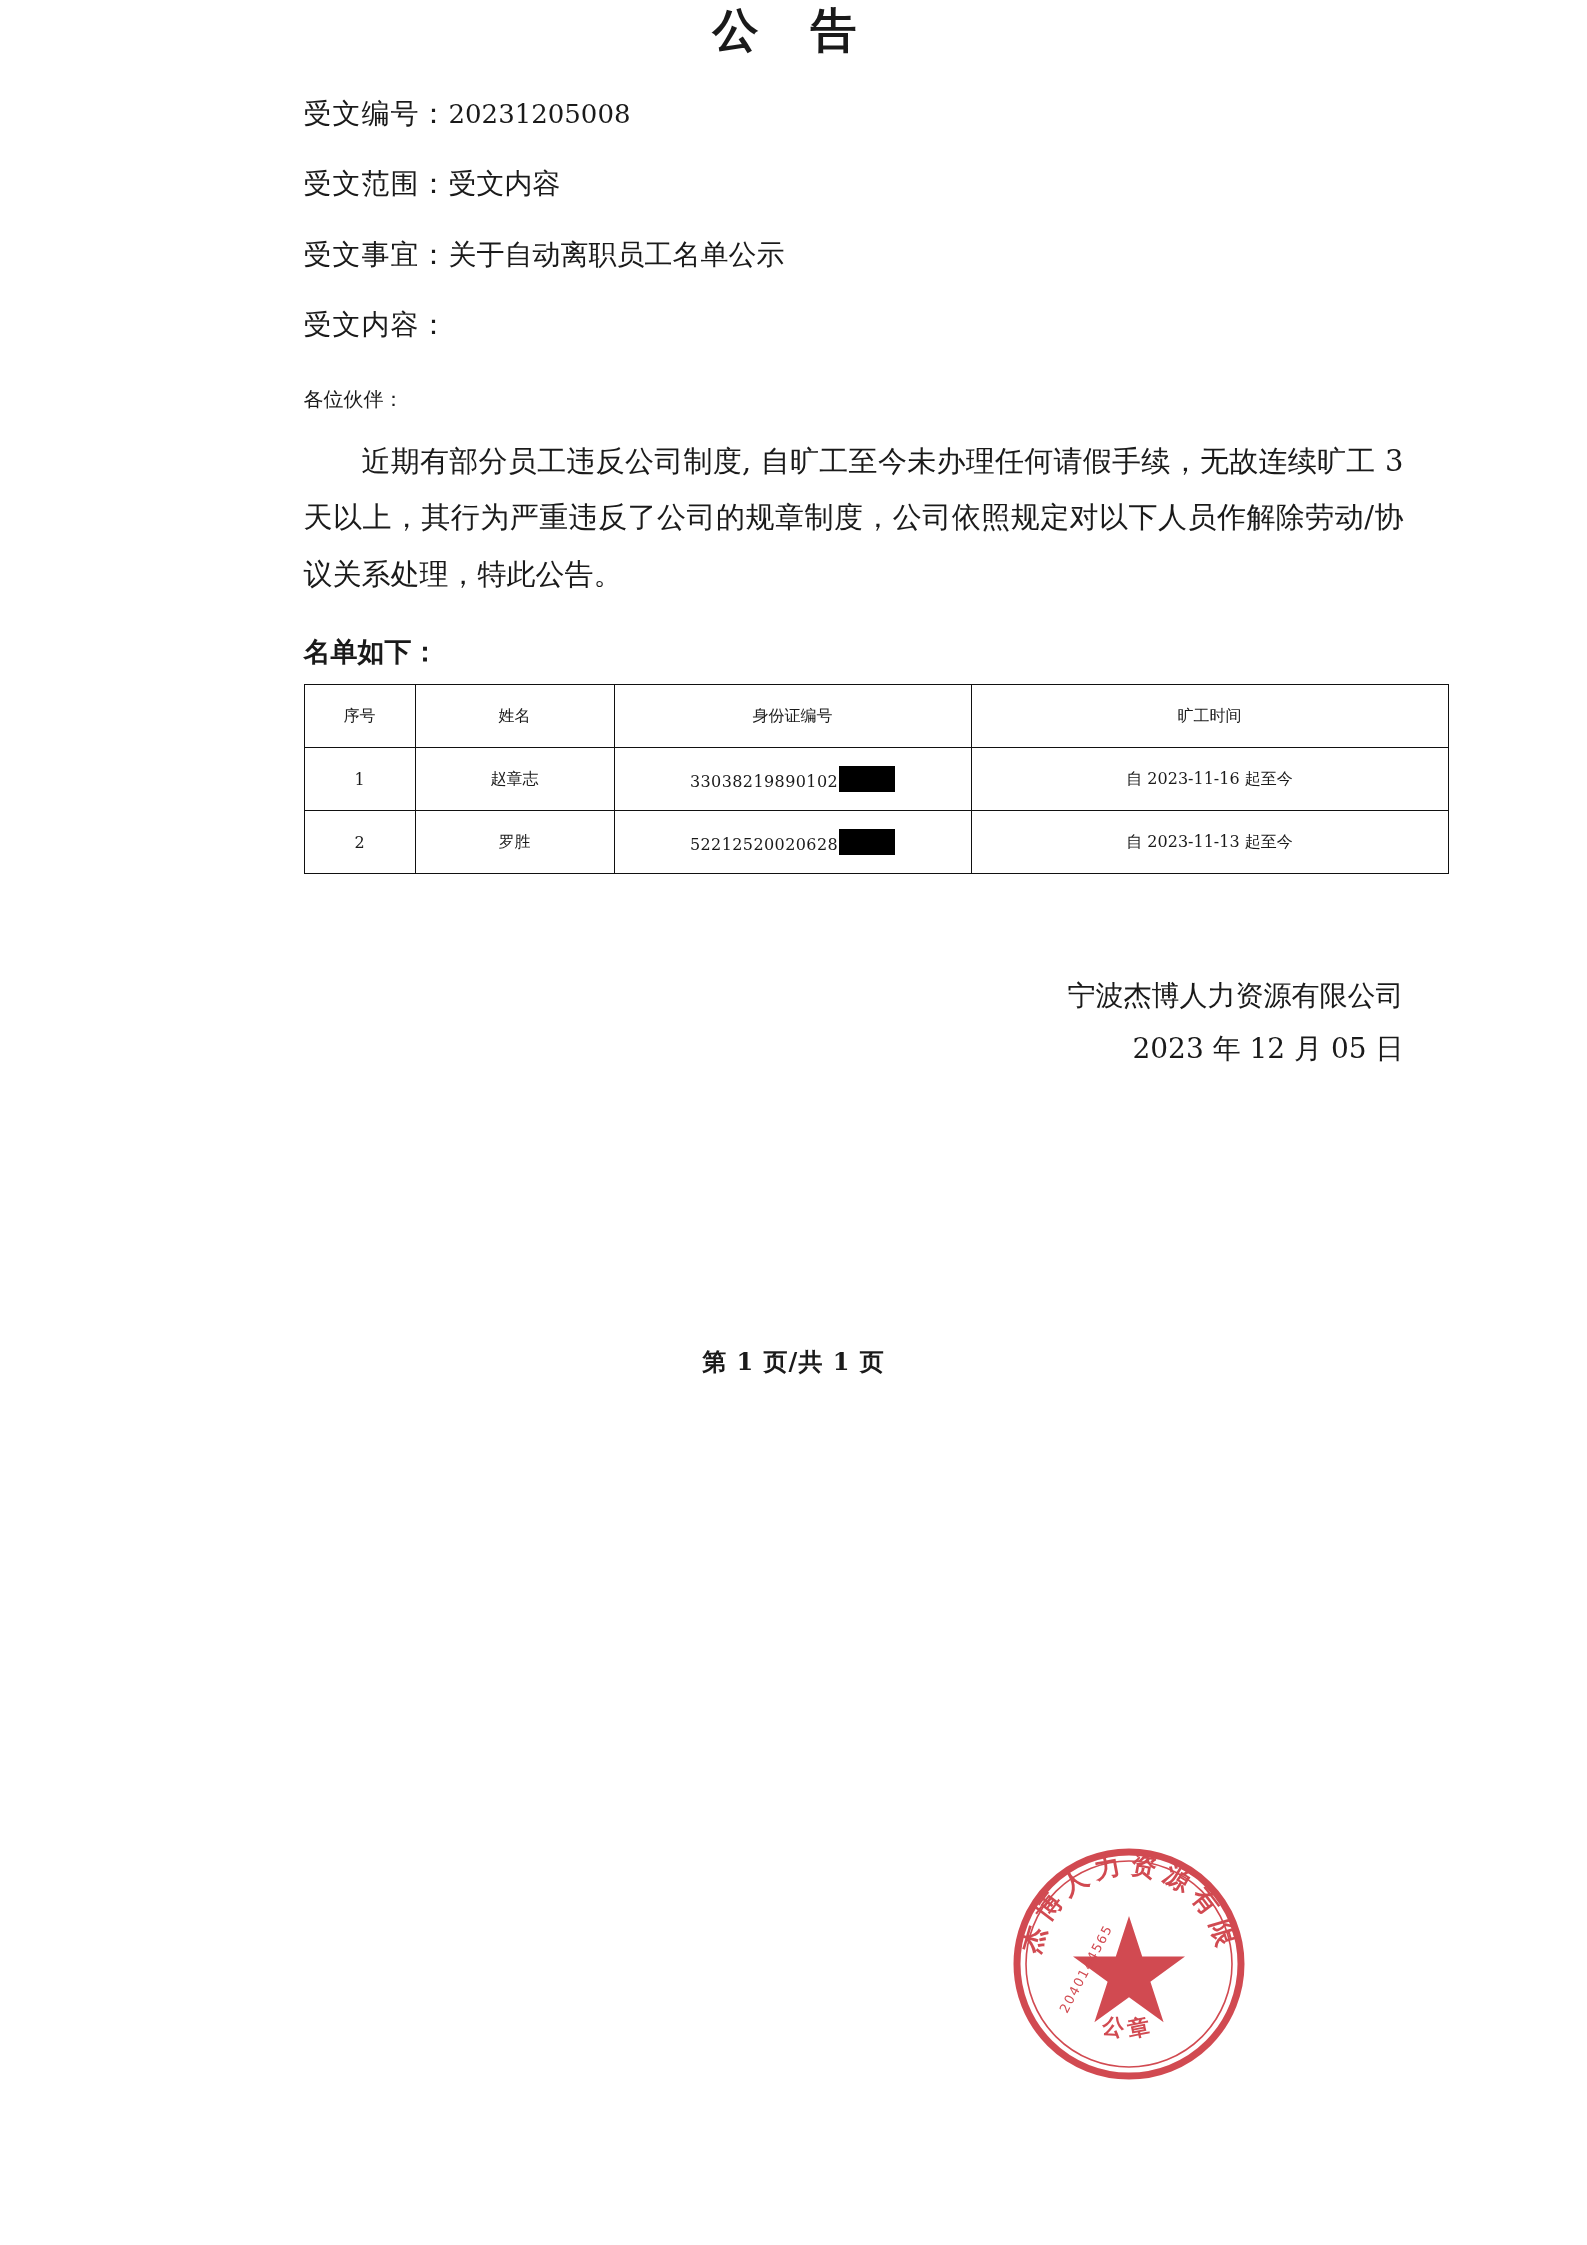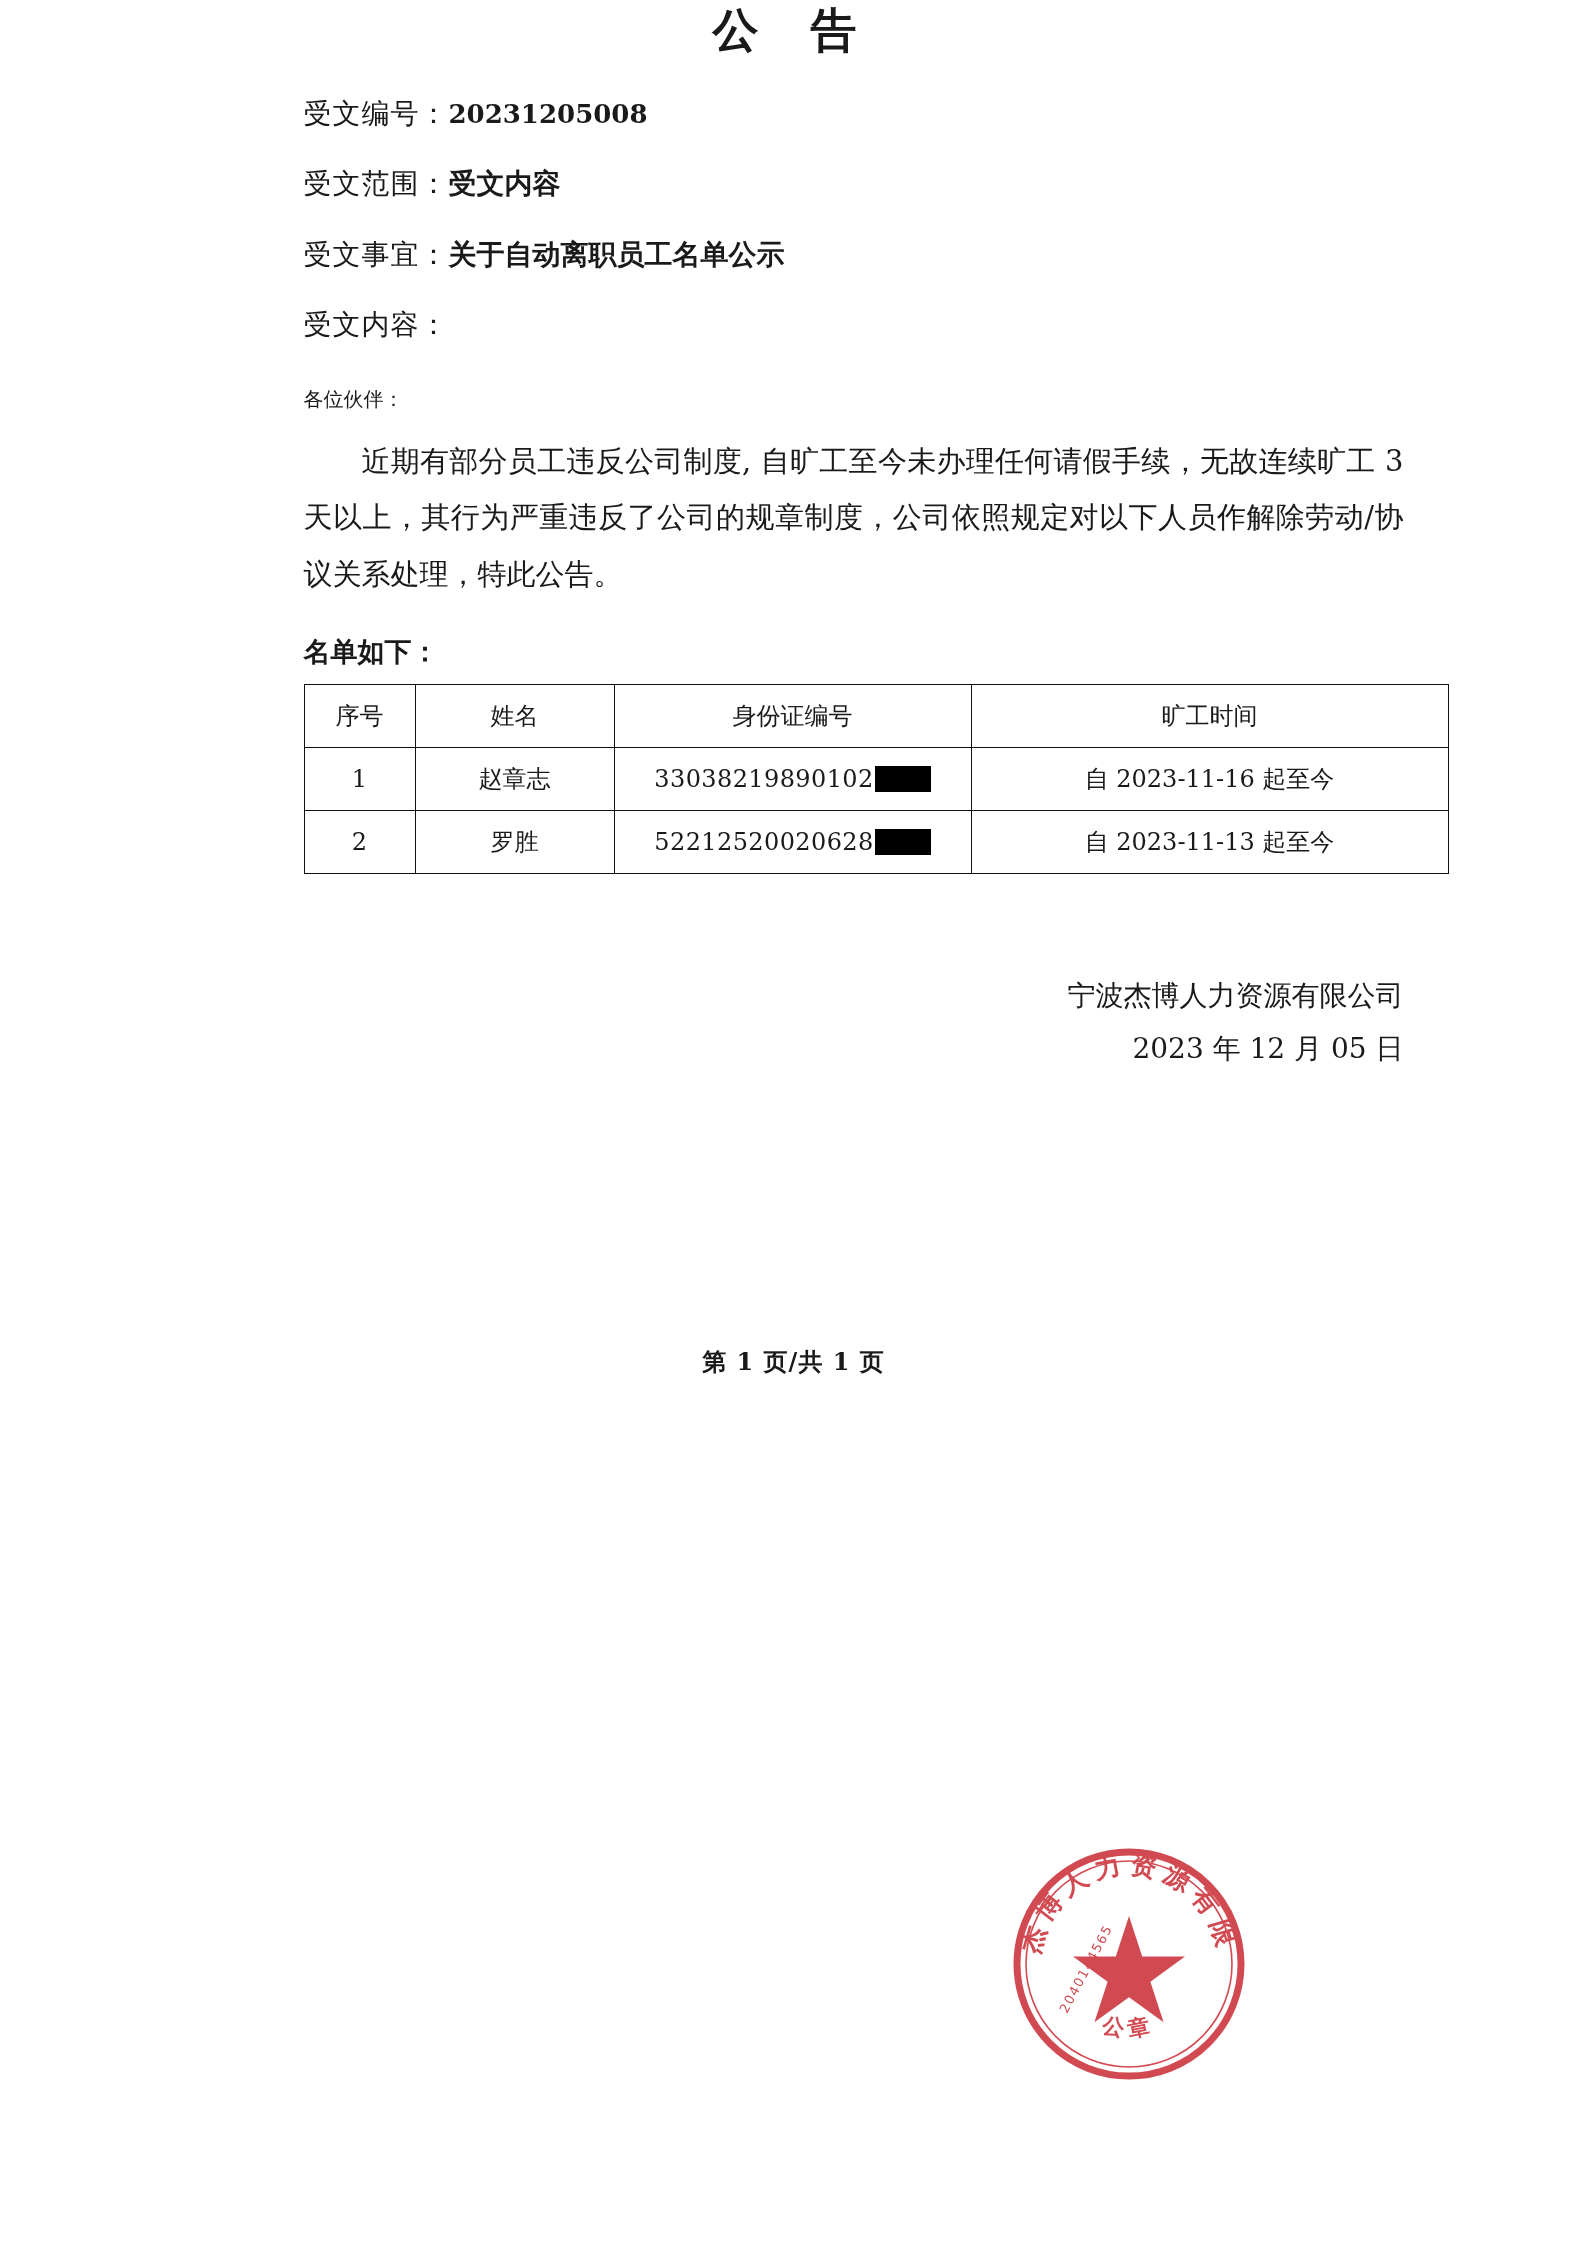"20231205008" .meta-value { font-weight: bold -> normal }
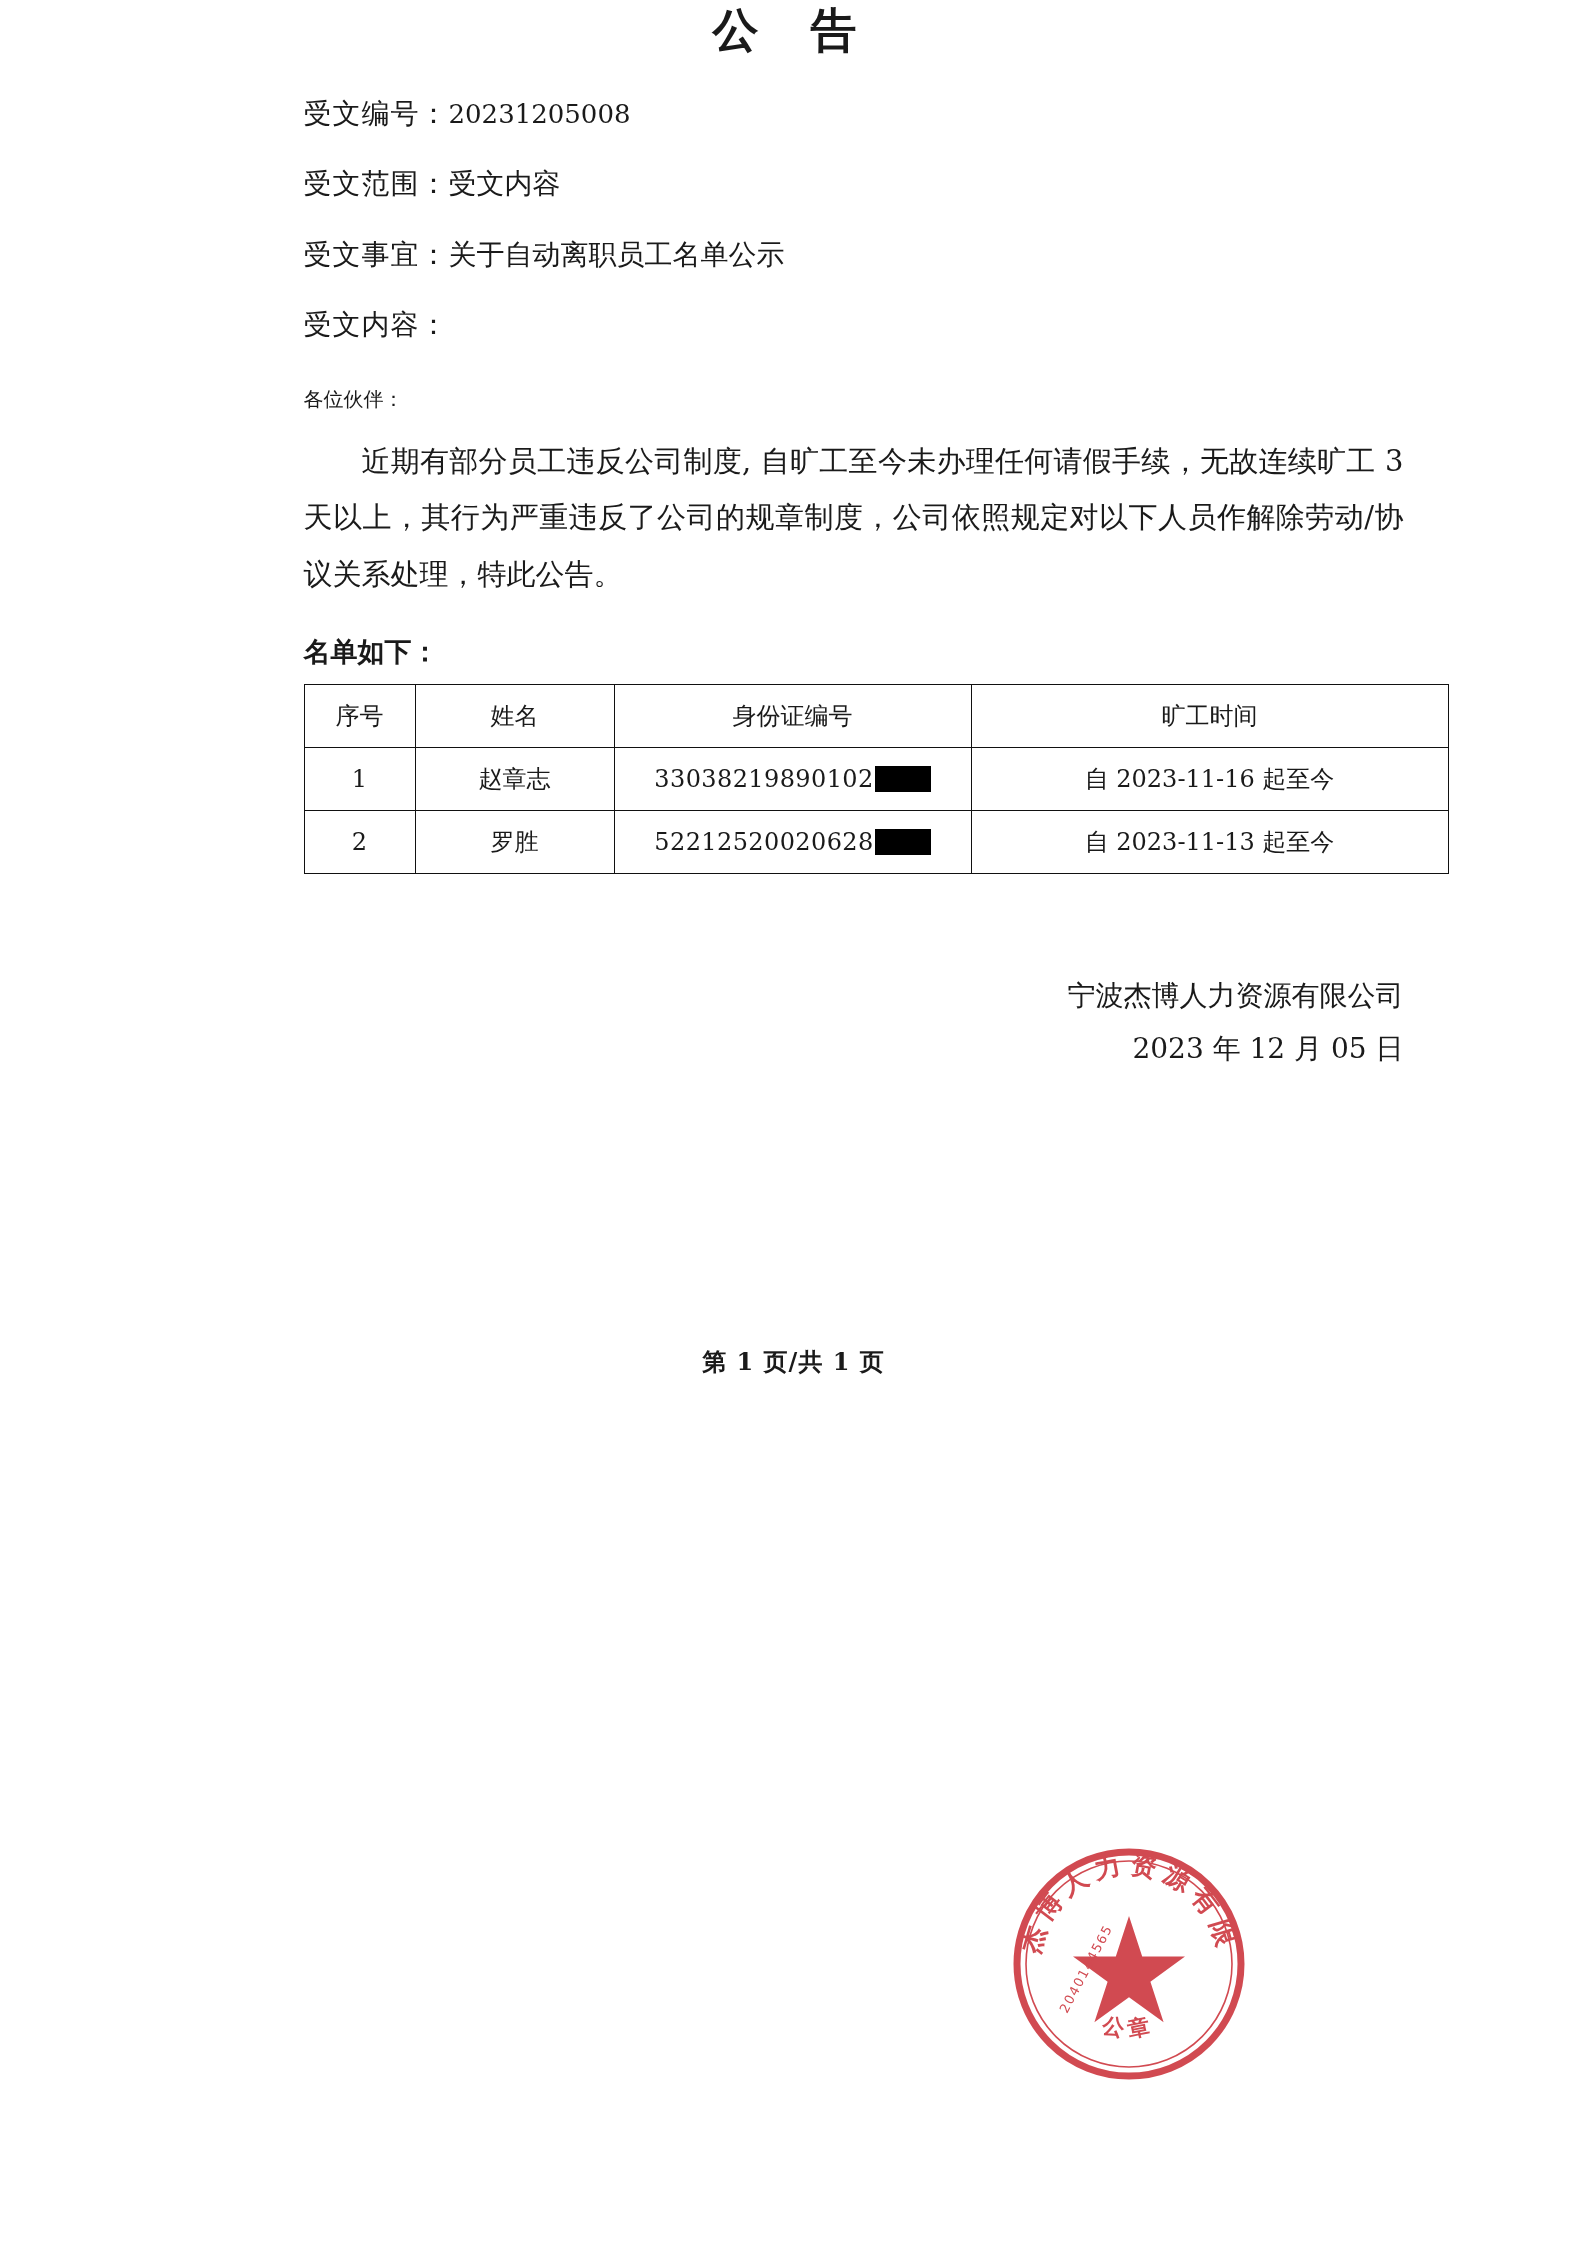"序号" table.list-table td, table.list-table th { font-size: 24px -> 16px }
